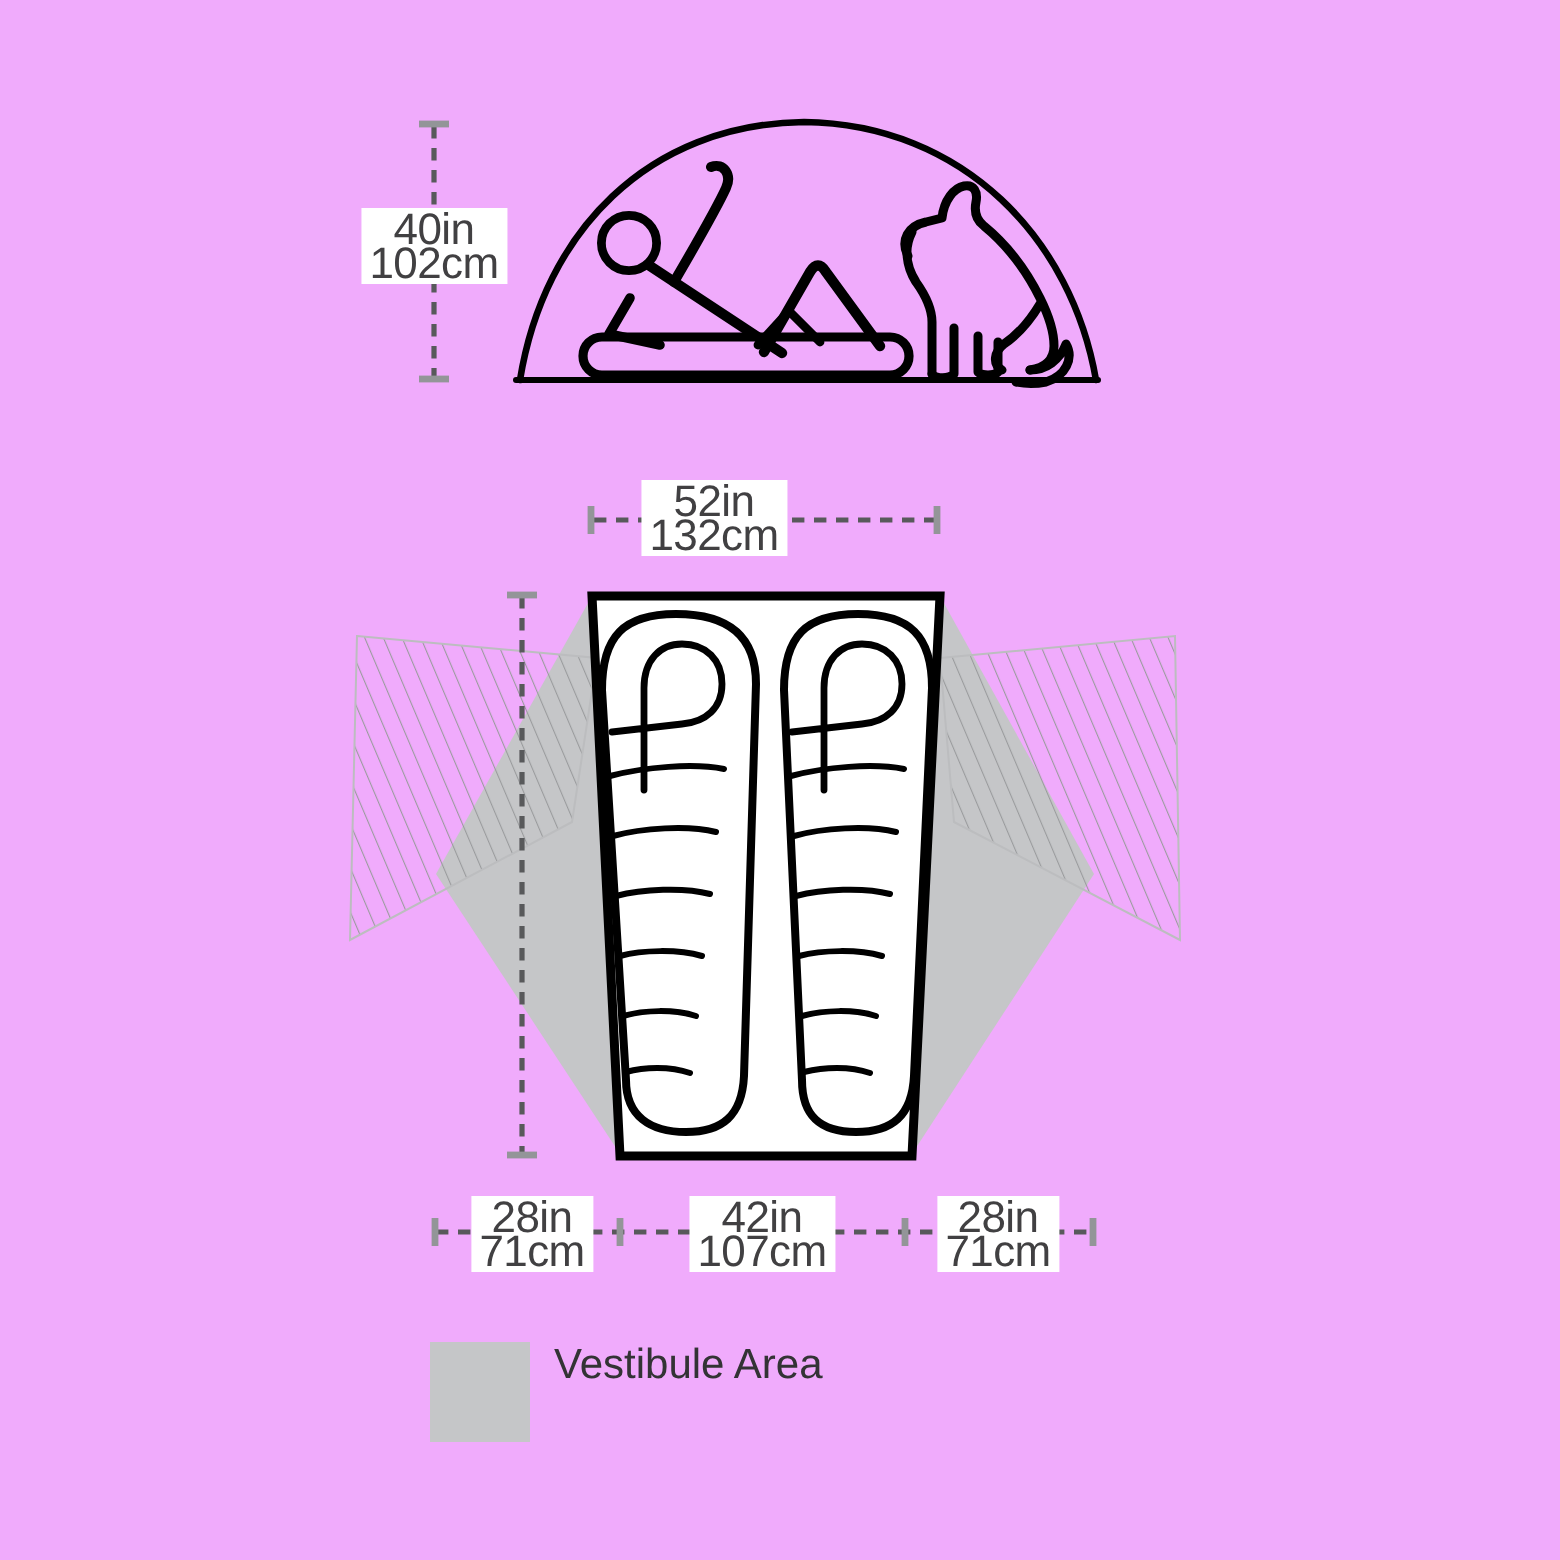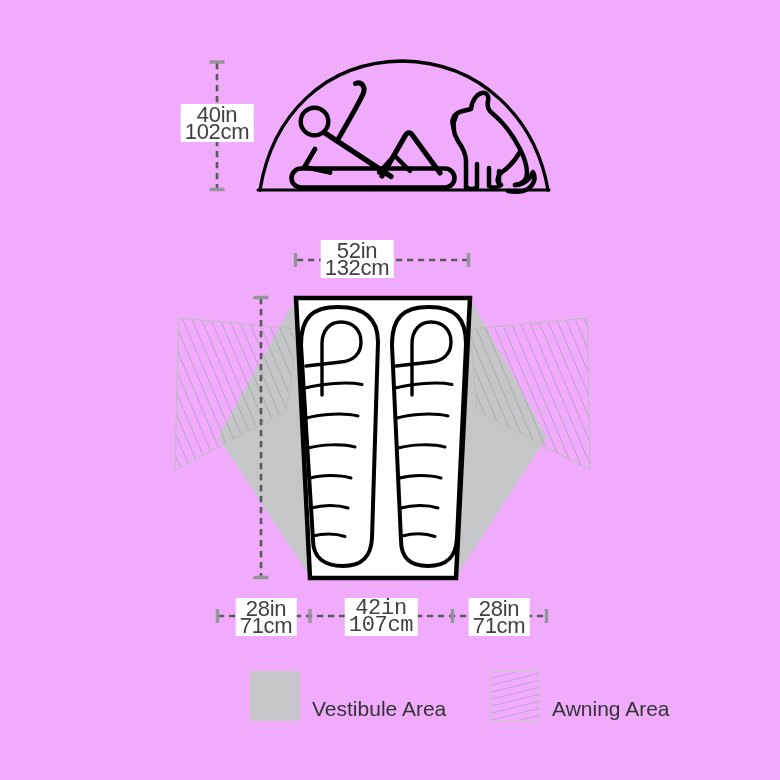"42in" div.dim-label { font-family: Liberation Mono, monospace -> none }
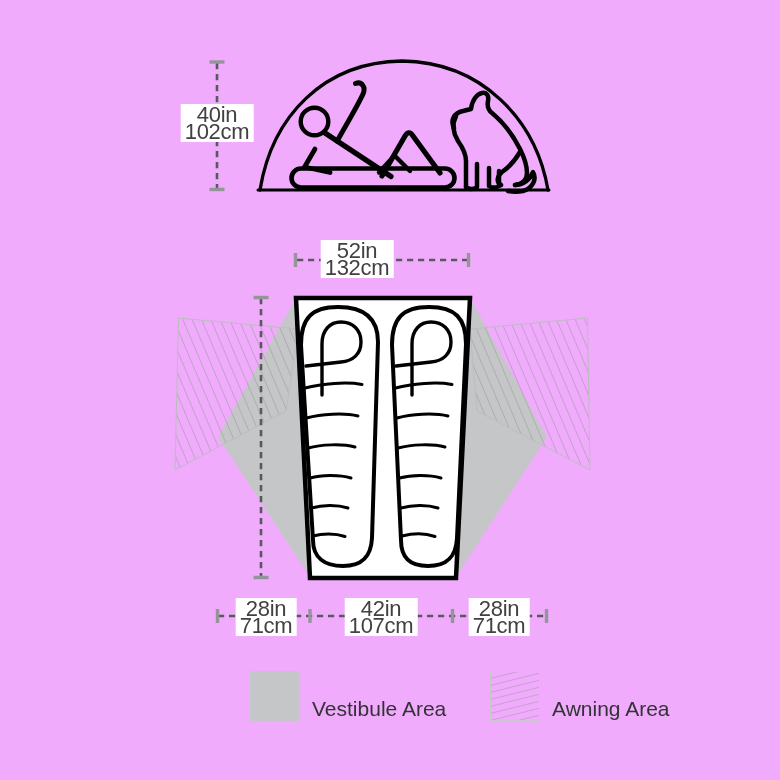"Vestibule Area" .legend-item { align-items: flex-end -> flex-start; margin-left: 35px -> none }
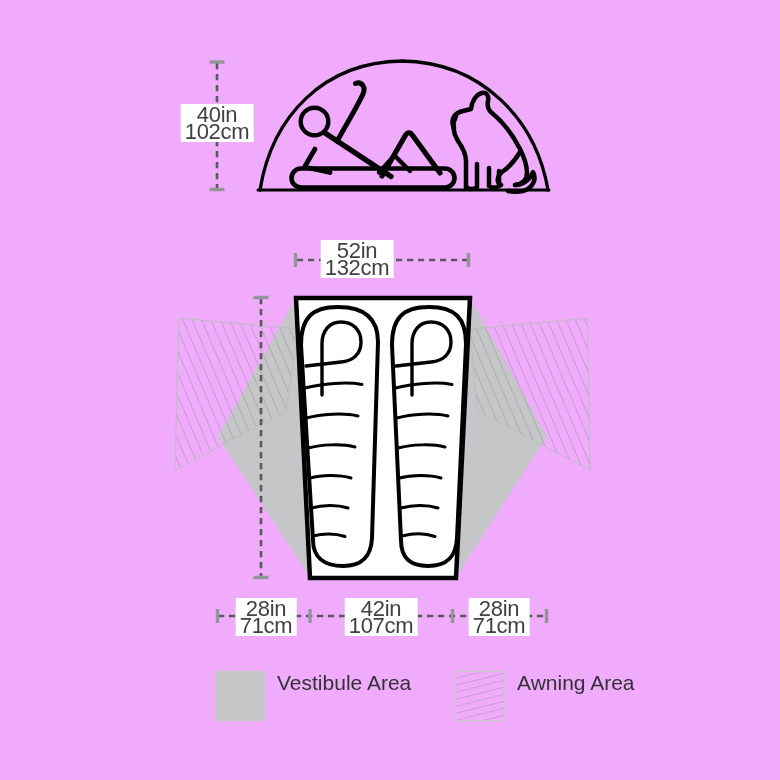"Awning Area" div.legend-item { html: <div> <svg> <defs> <pattern> <line></line> </pattern> </defs> <rect></rect> </svg> <div>Awning Area</div> </div> -> none }
